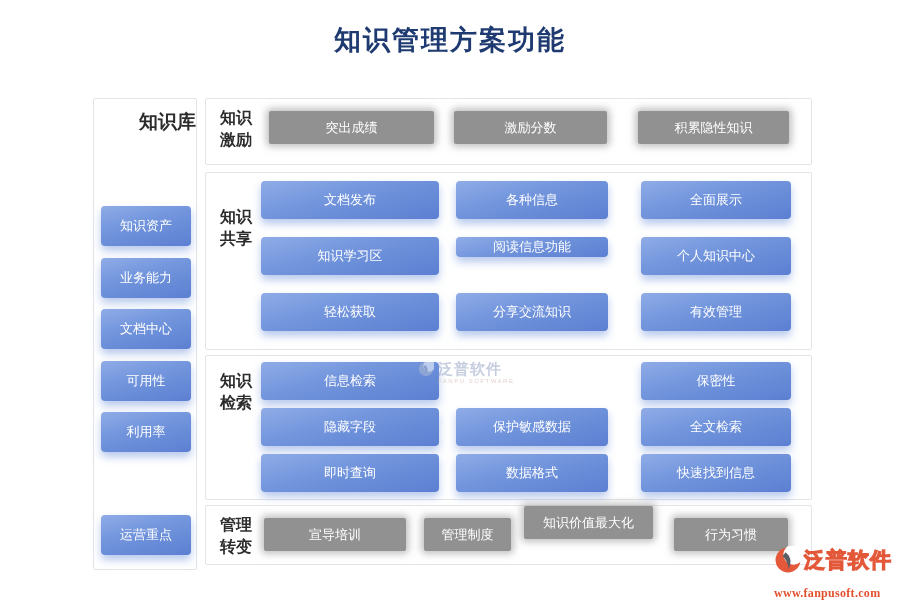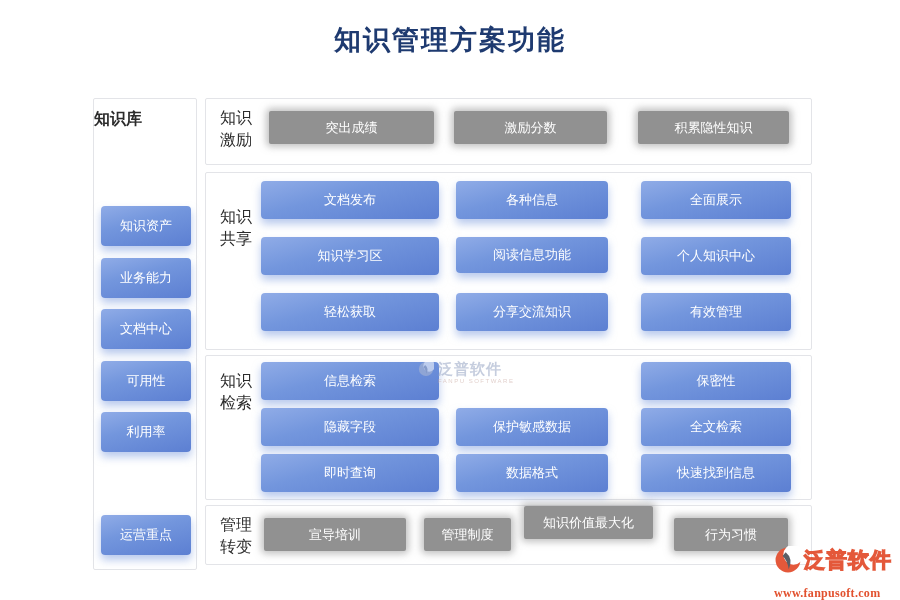"知识库" .sidebar-header { font-size: 16px -> 19px; text-align: left -> right }
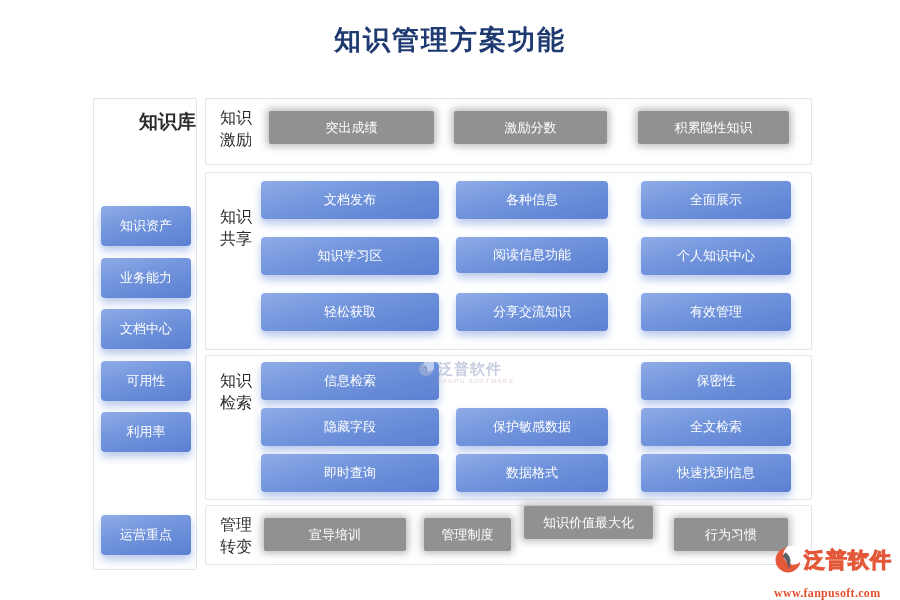"知识" .sec-label { font-weight: normal -> bold }
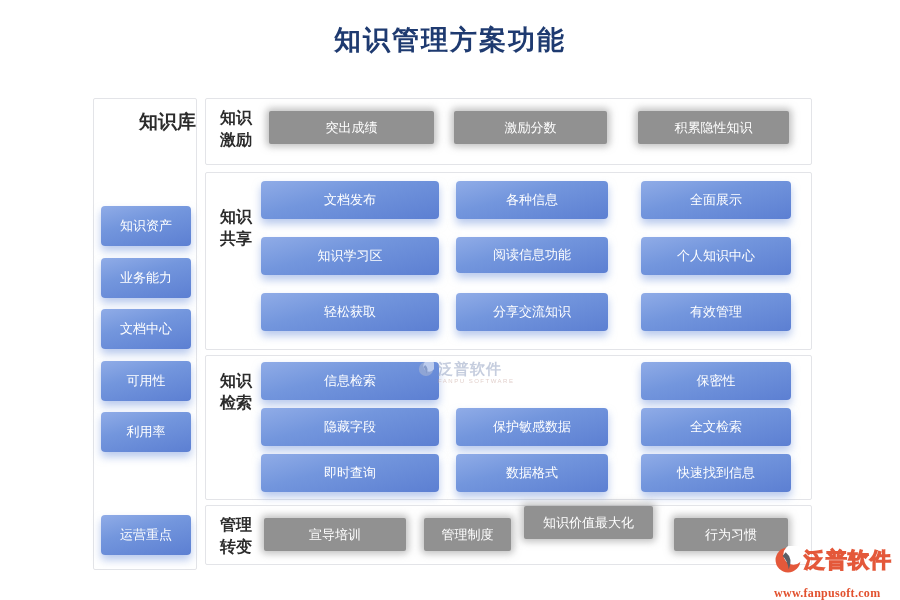"阅读信息功能" div.btn { height: 36px -> 20px }
